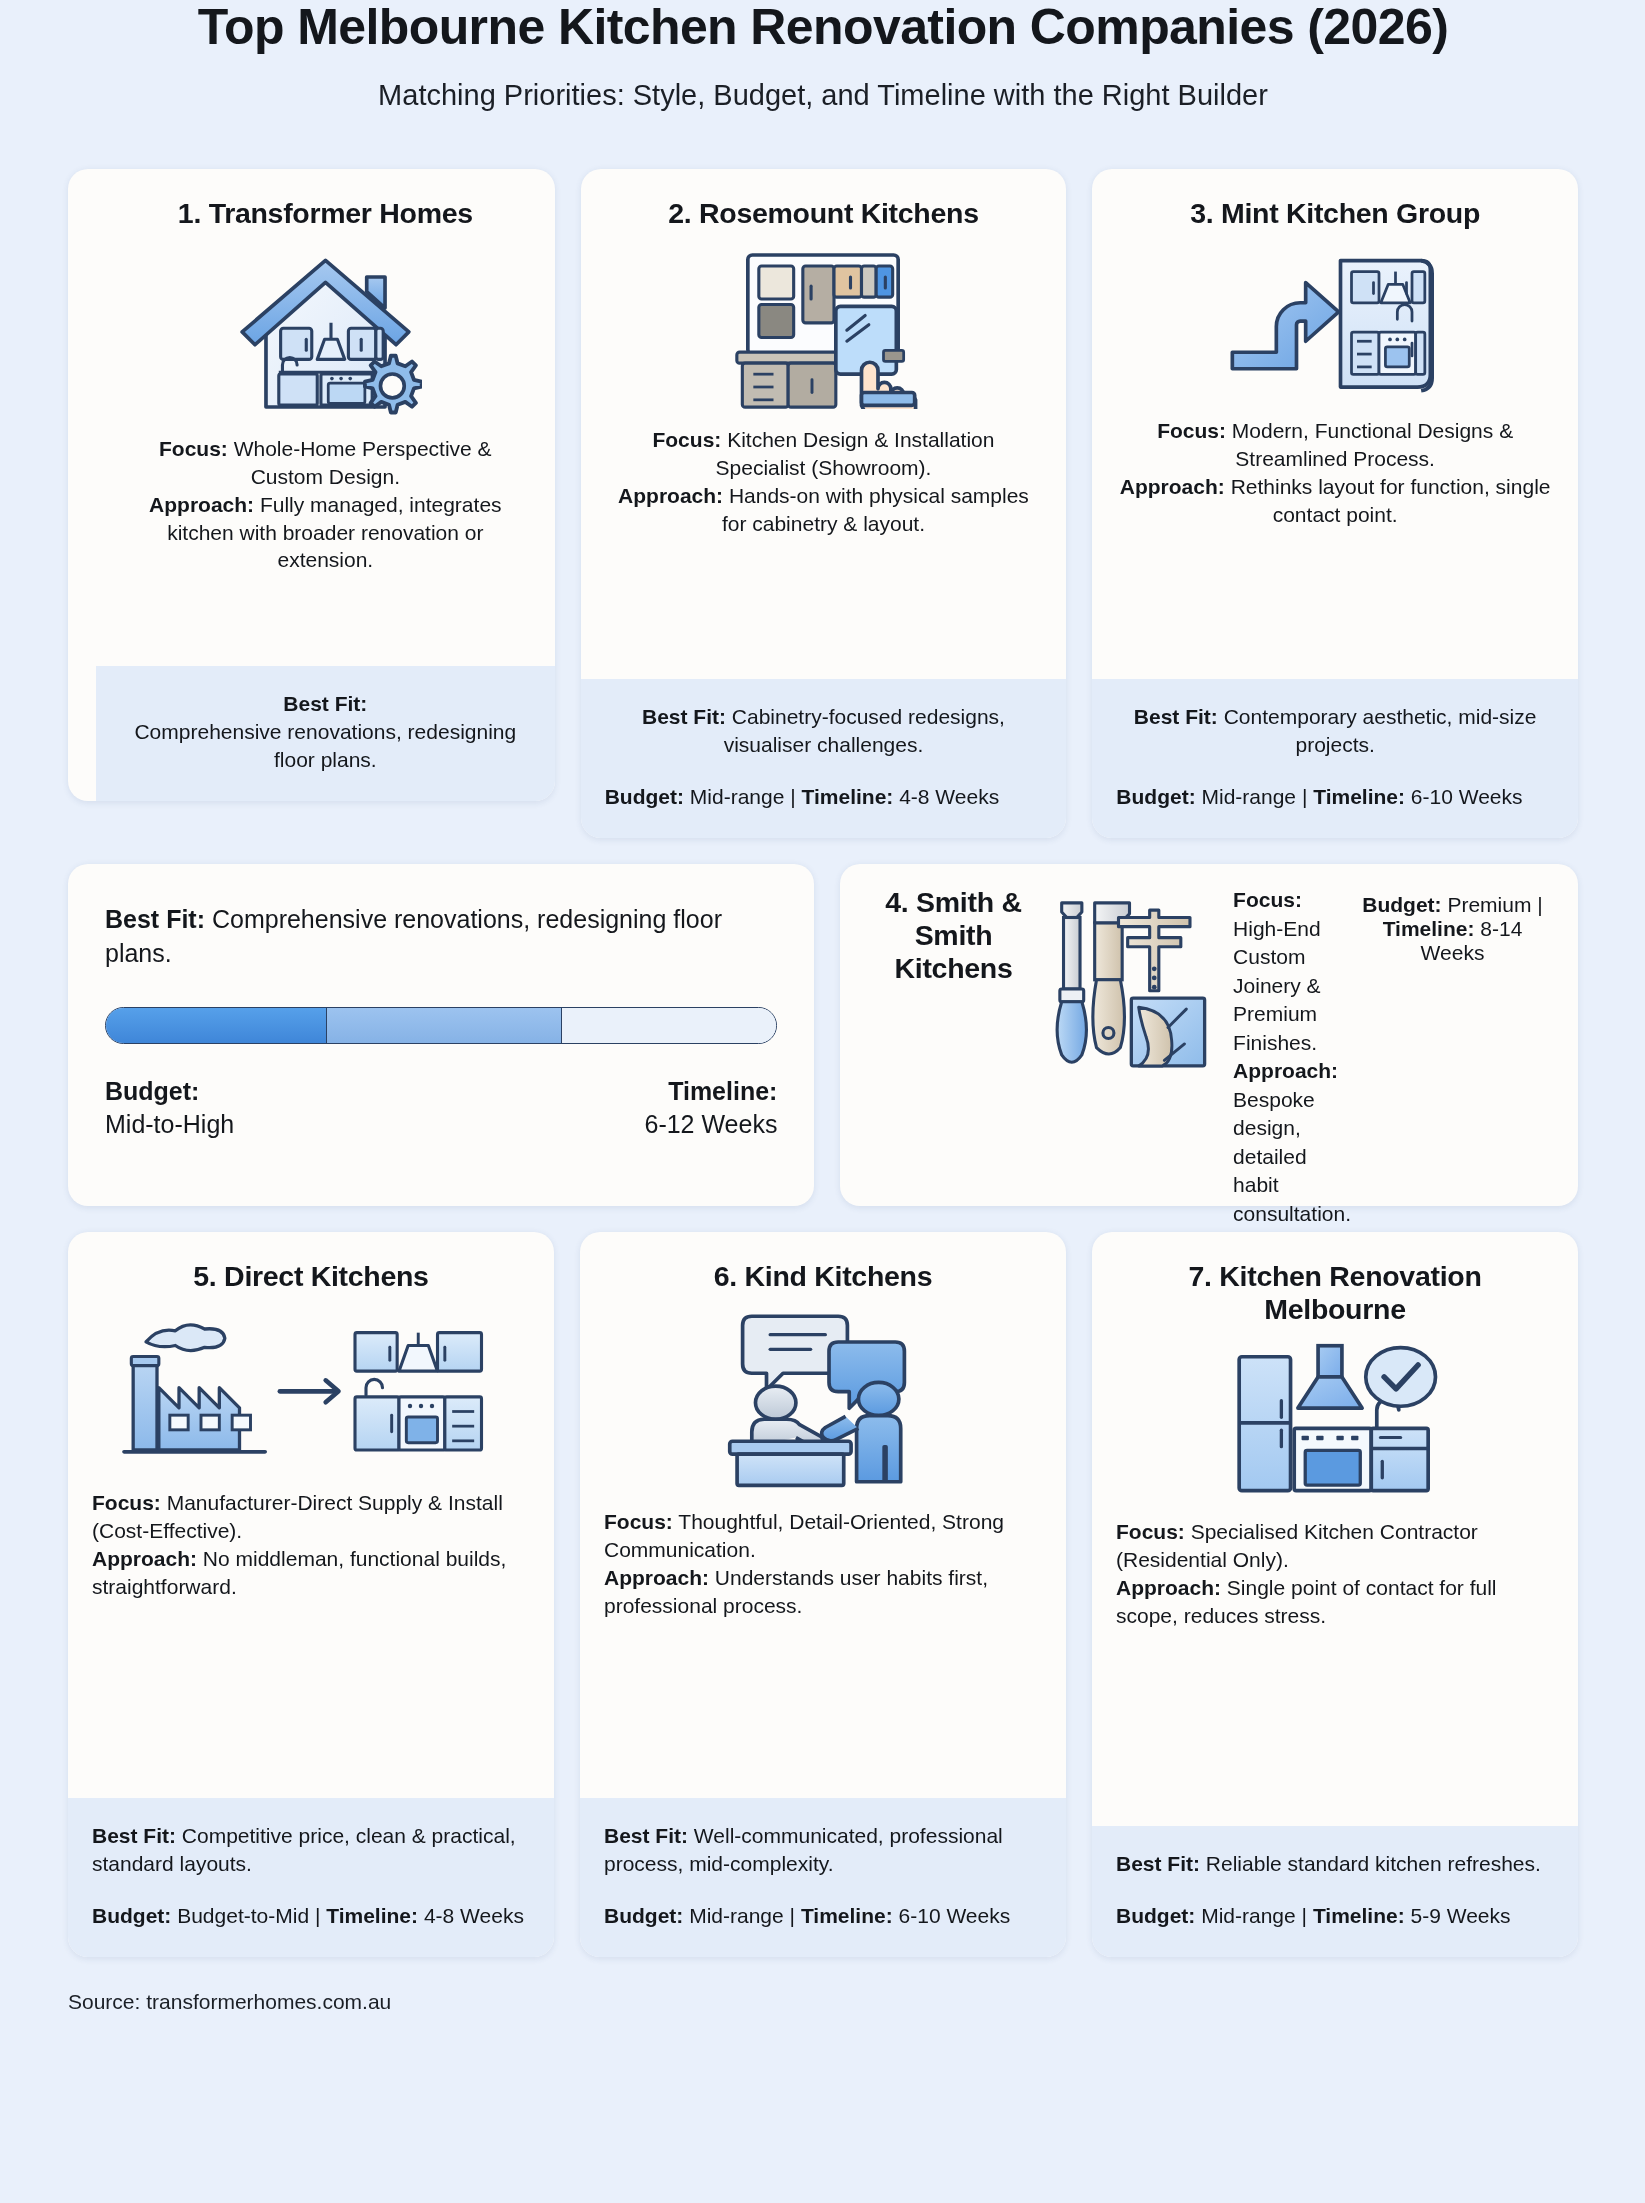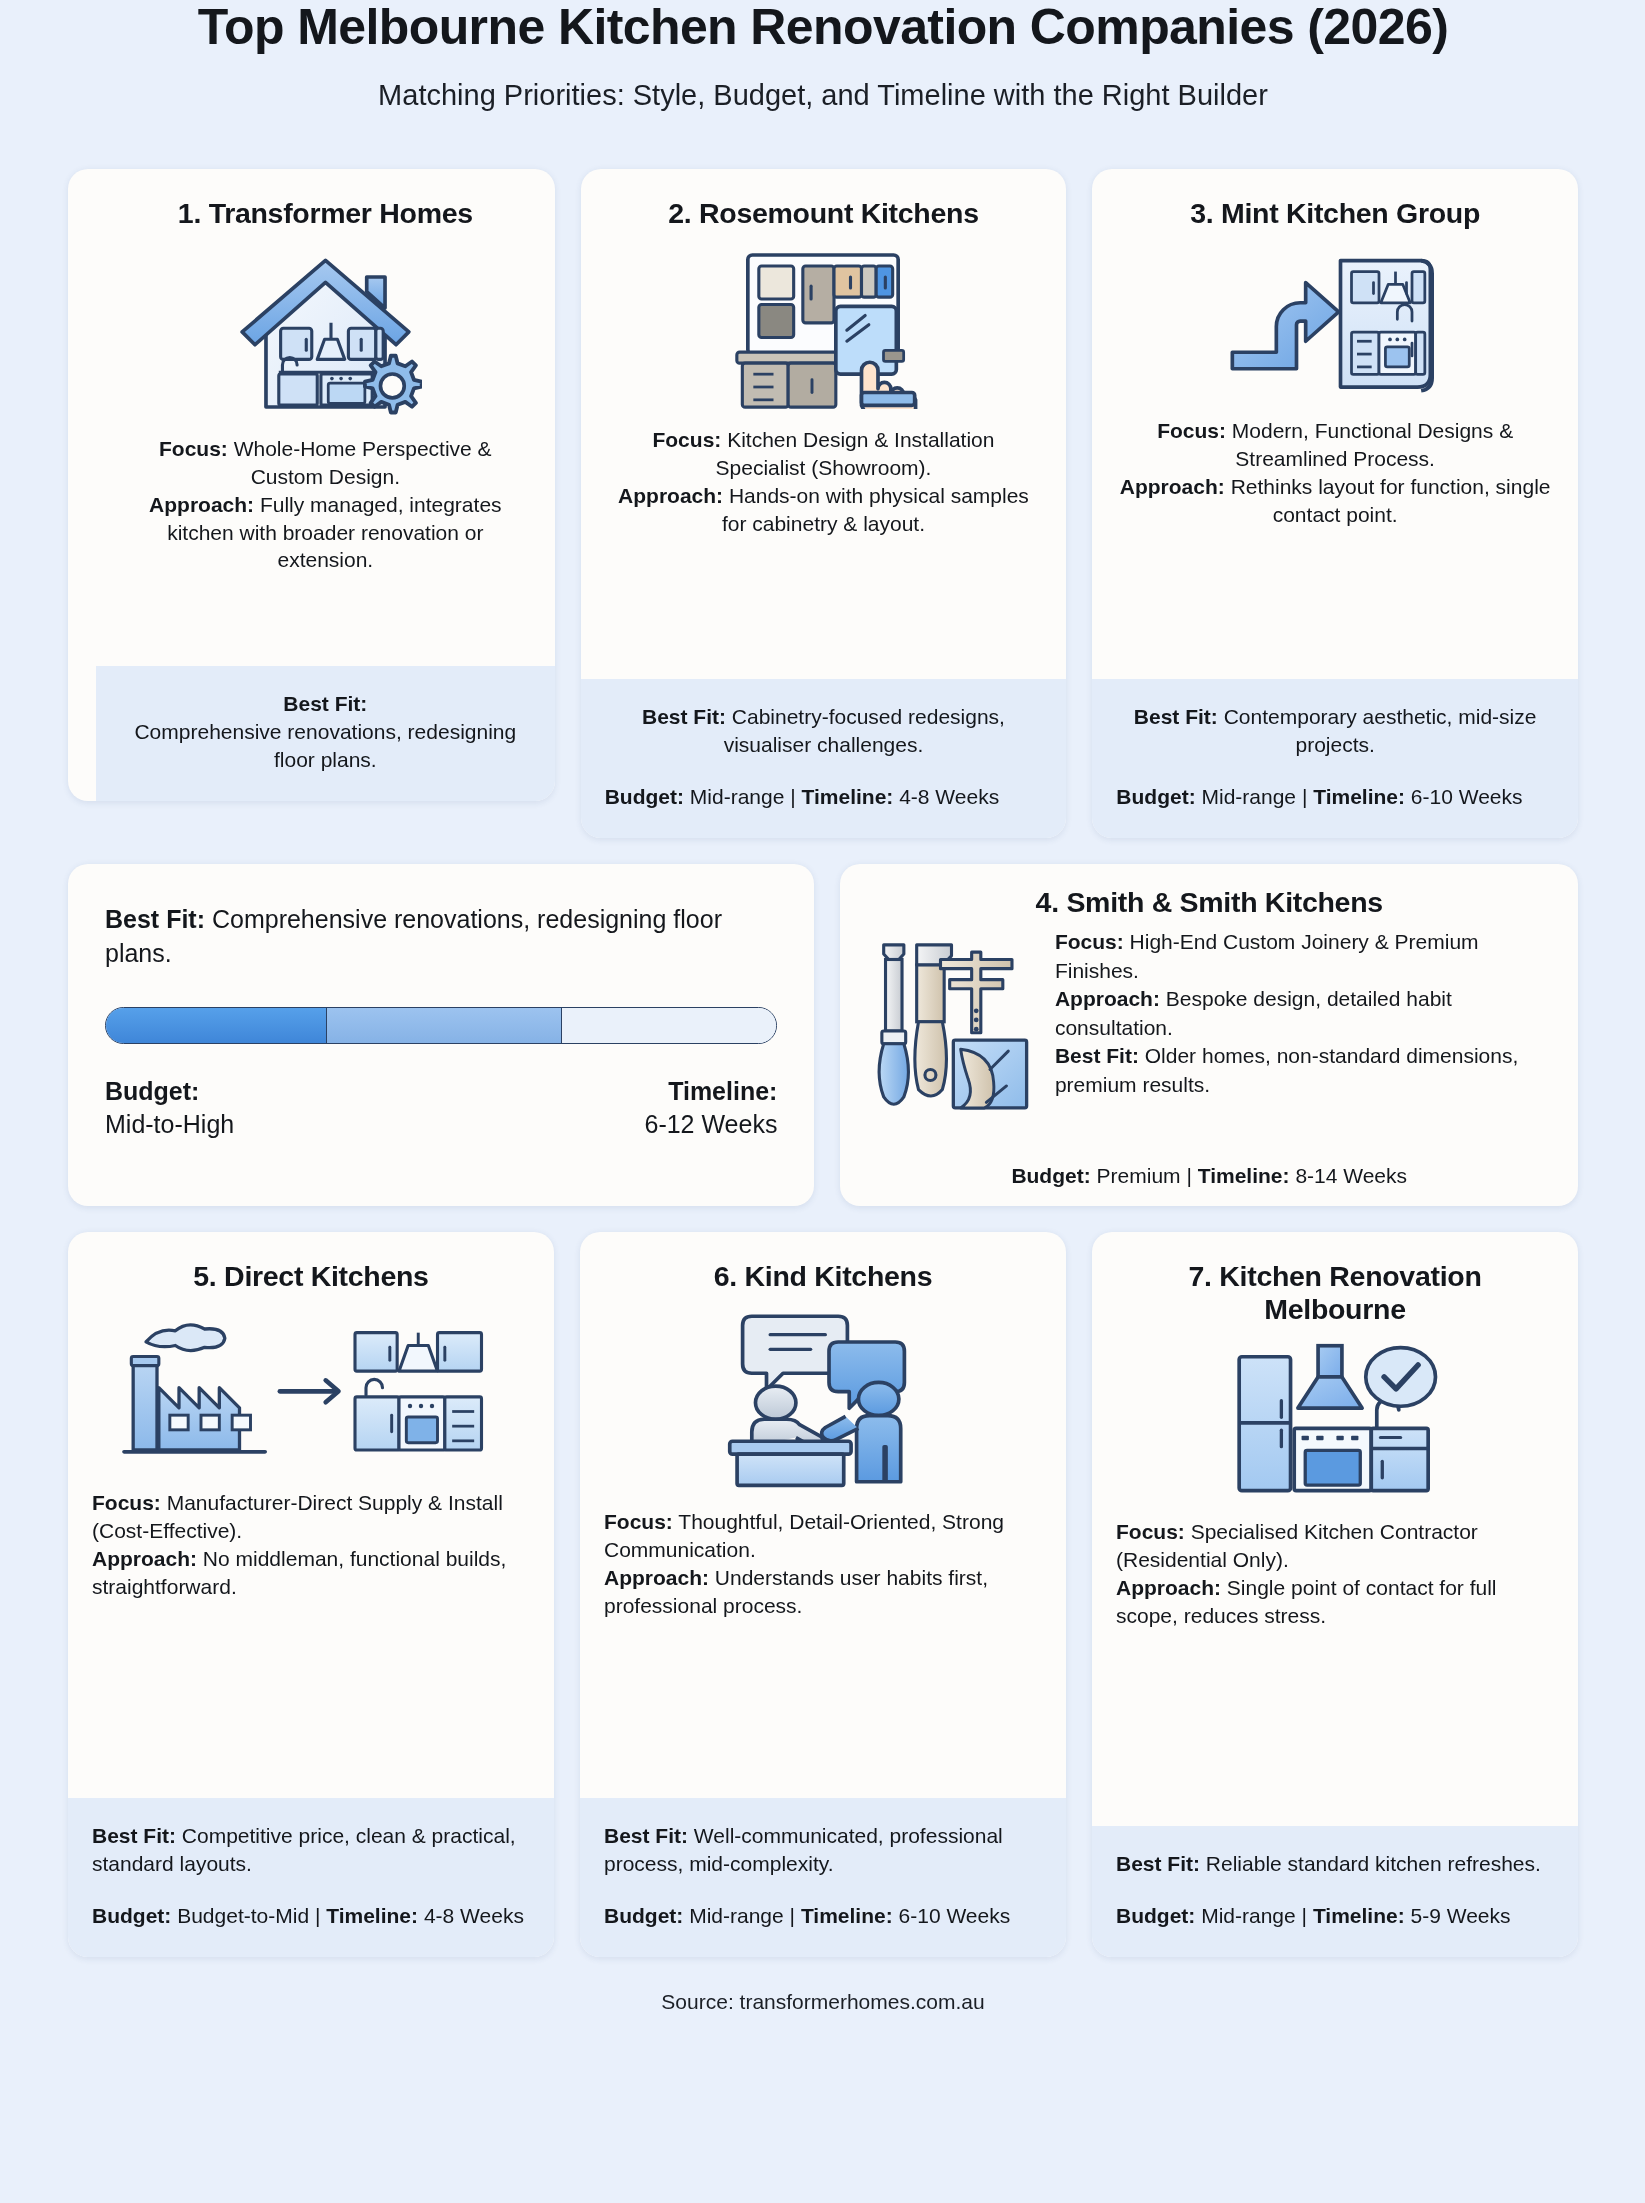"4. Smith & Smith Kitchens" .mid-right { flex-direction: column -> row }
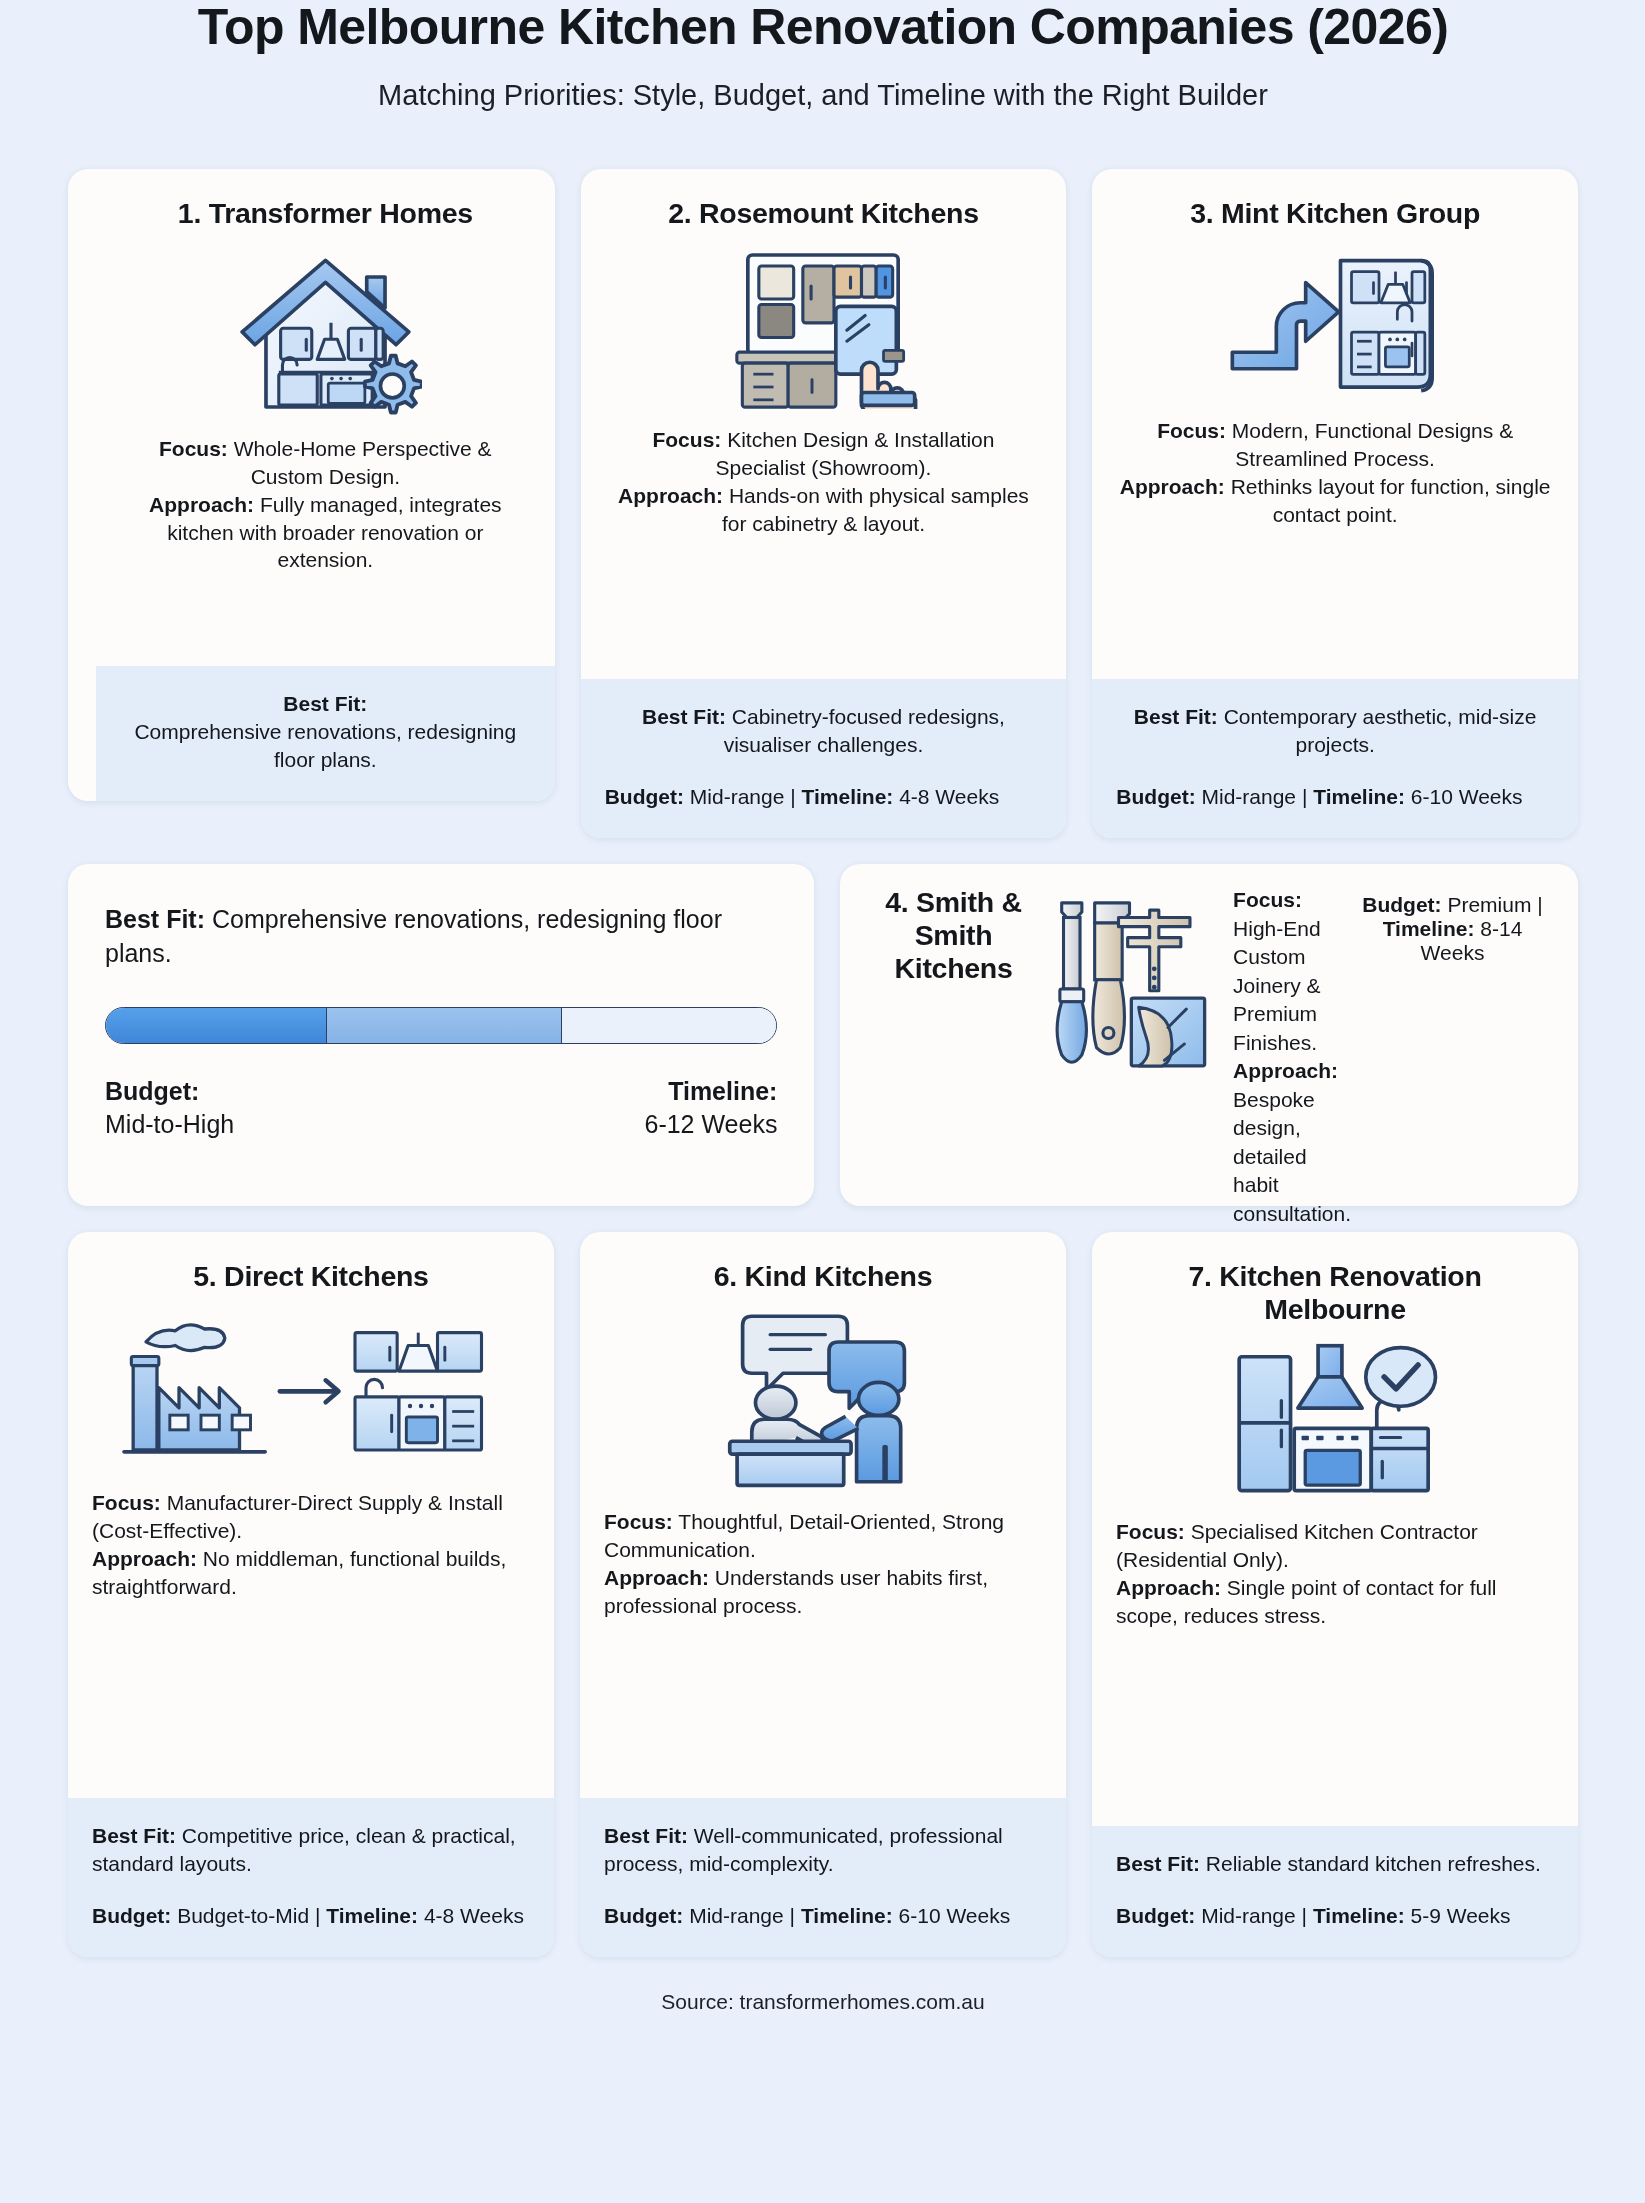"Source: transformerhomes.com.au" .footer { text-align: center -> left }
